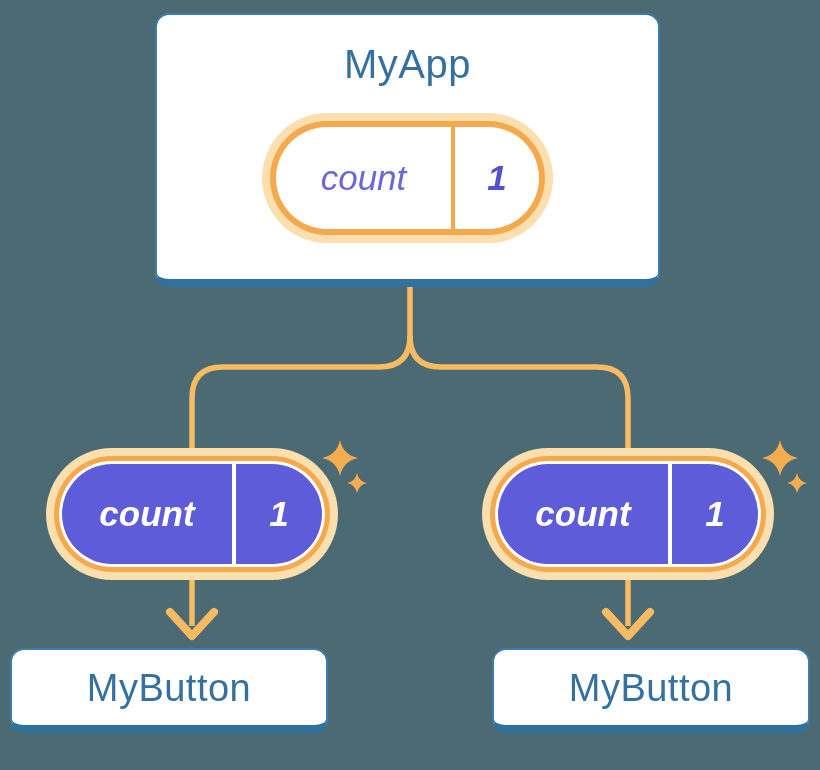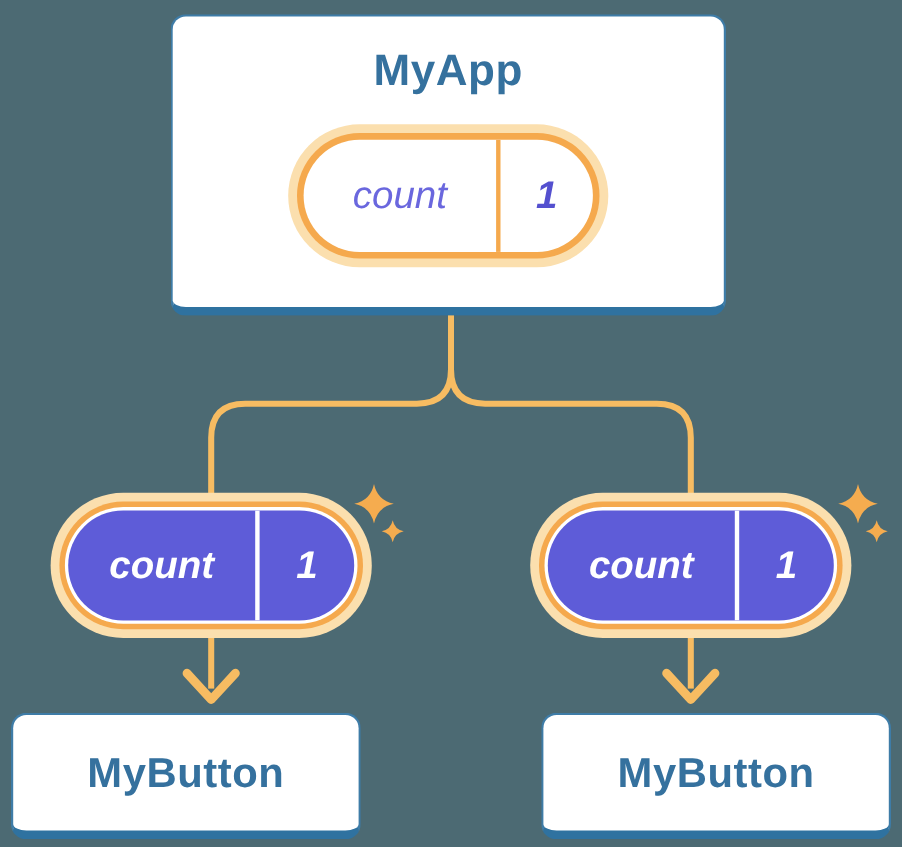"MyApp" .node-title { font-weight: 700 -> 400 }
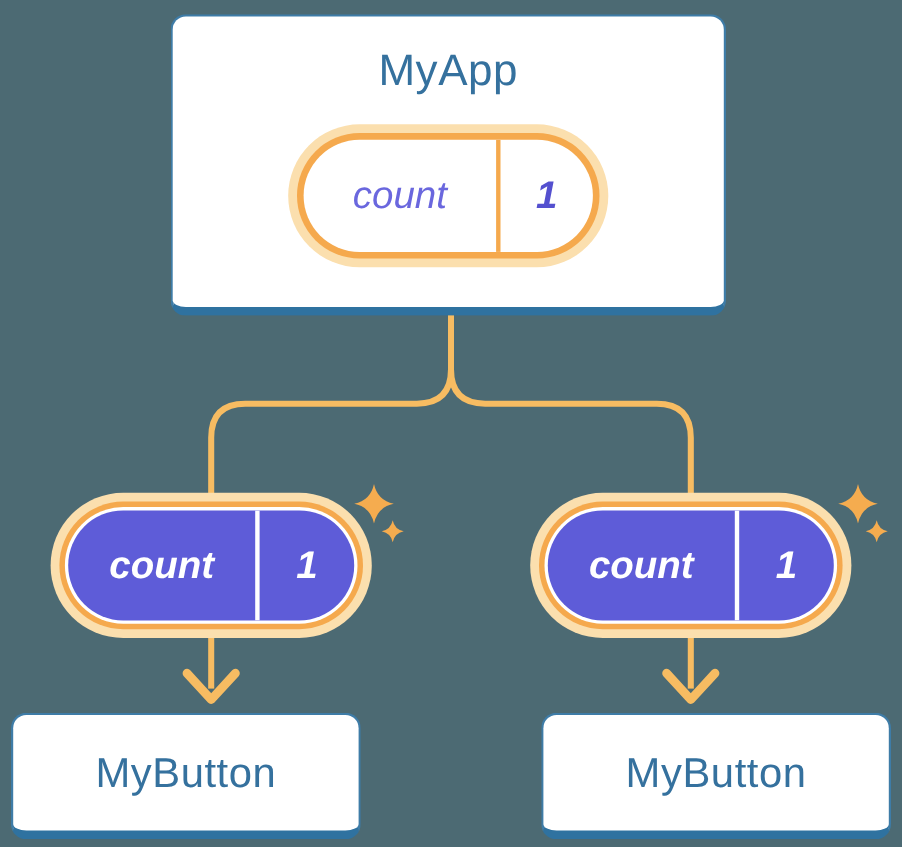"MyButton" .card-leaf { height: 115px -> 85px }
